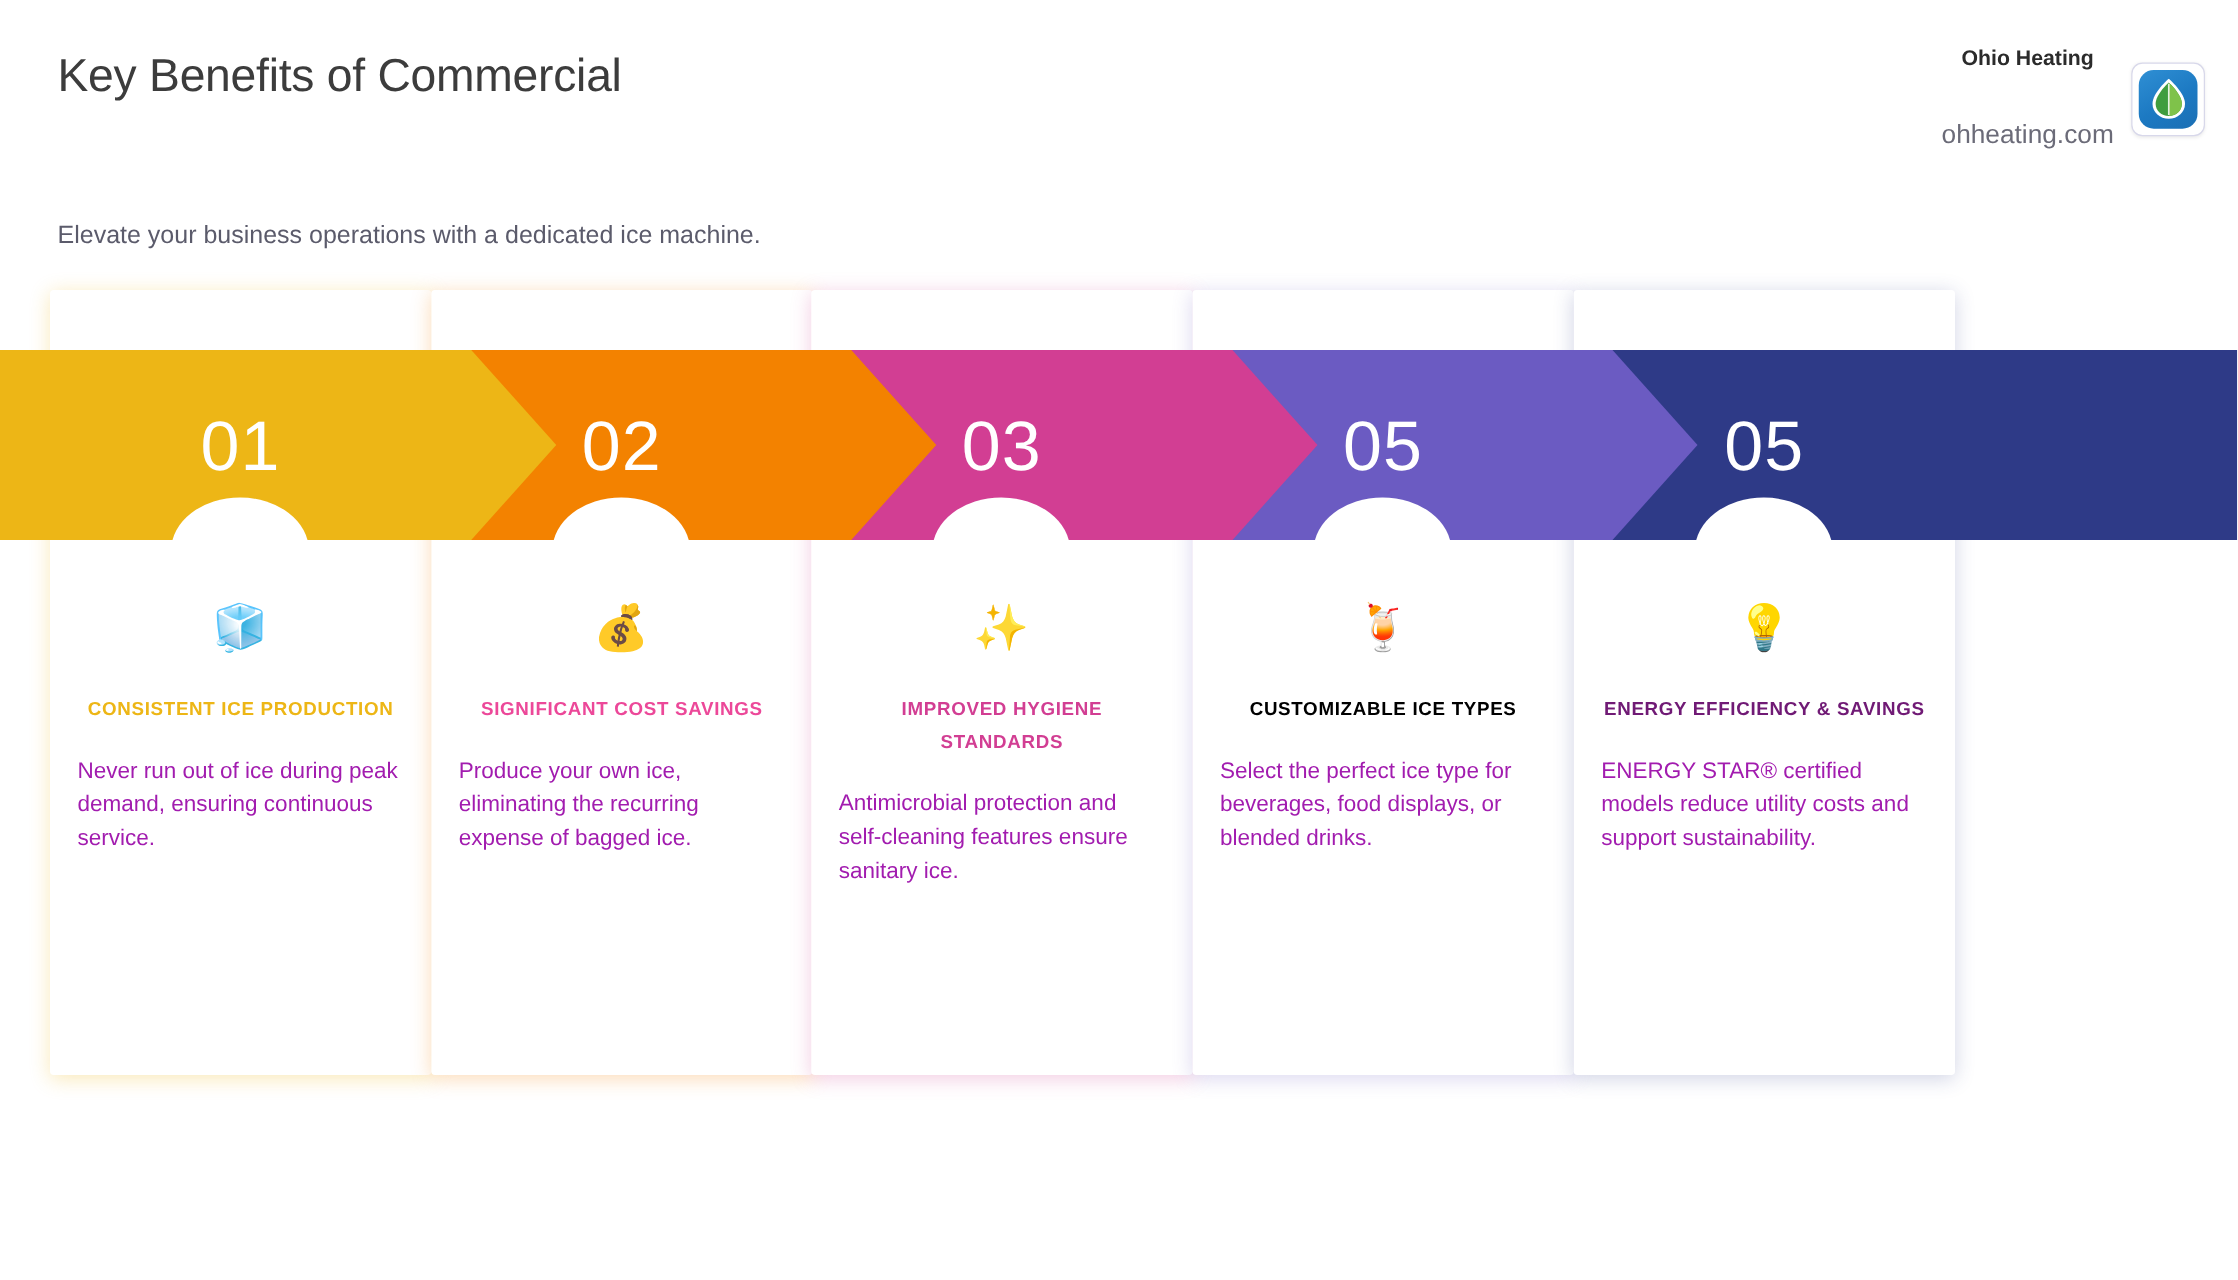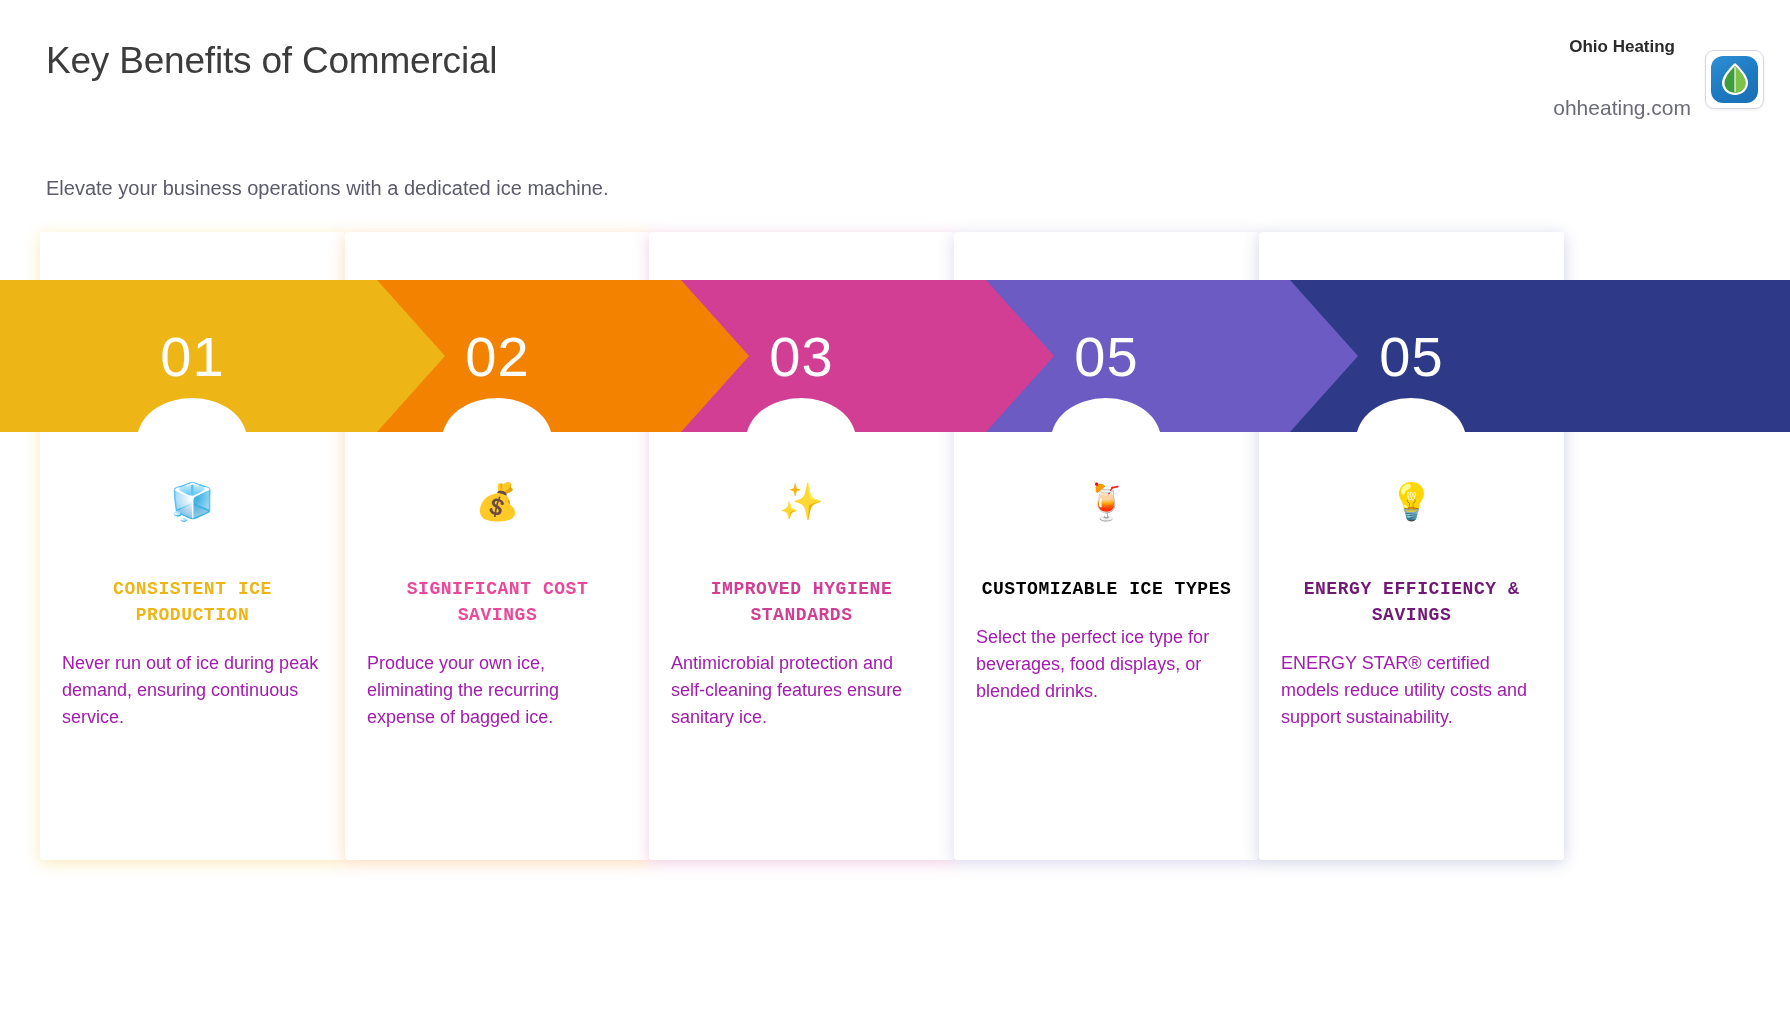"CONSISTENT ICE PRODUCTION" .card-title { font-family: Liberation Mono, monospace -> none; font-size: 18px -> 15px; margin-top: 46px -> 25px }
